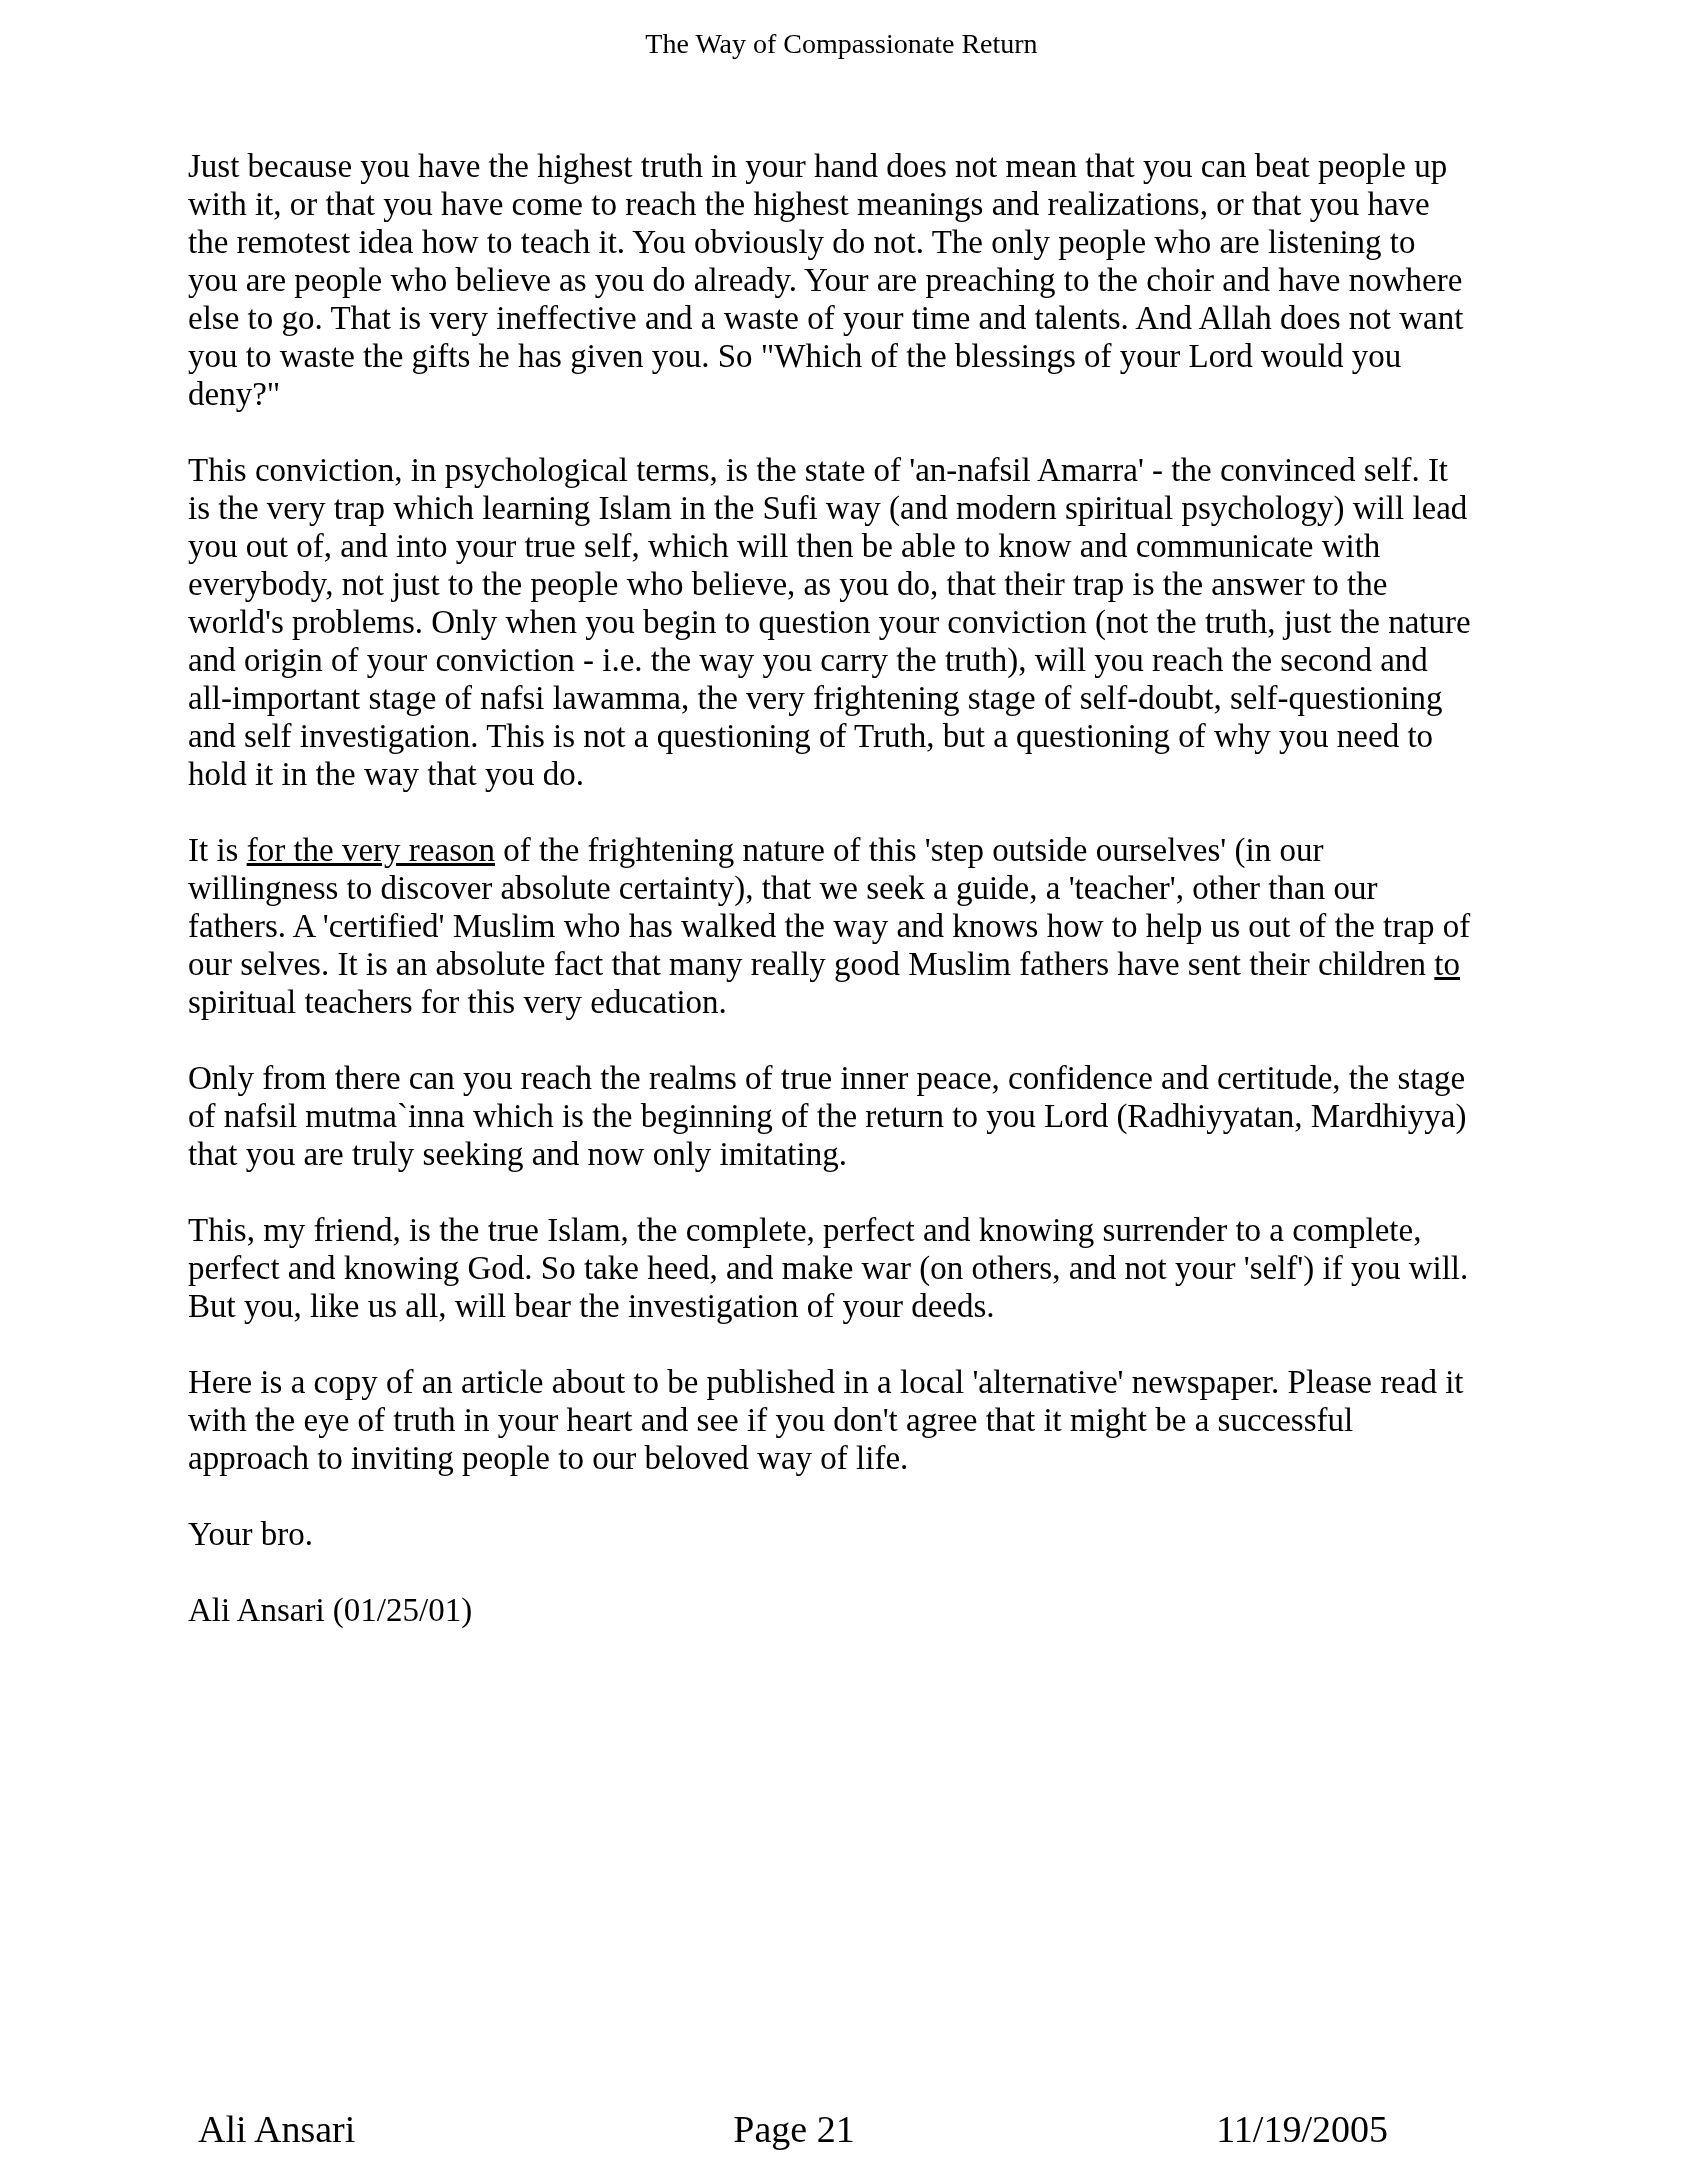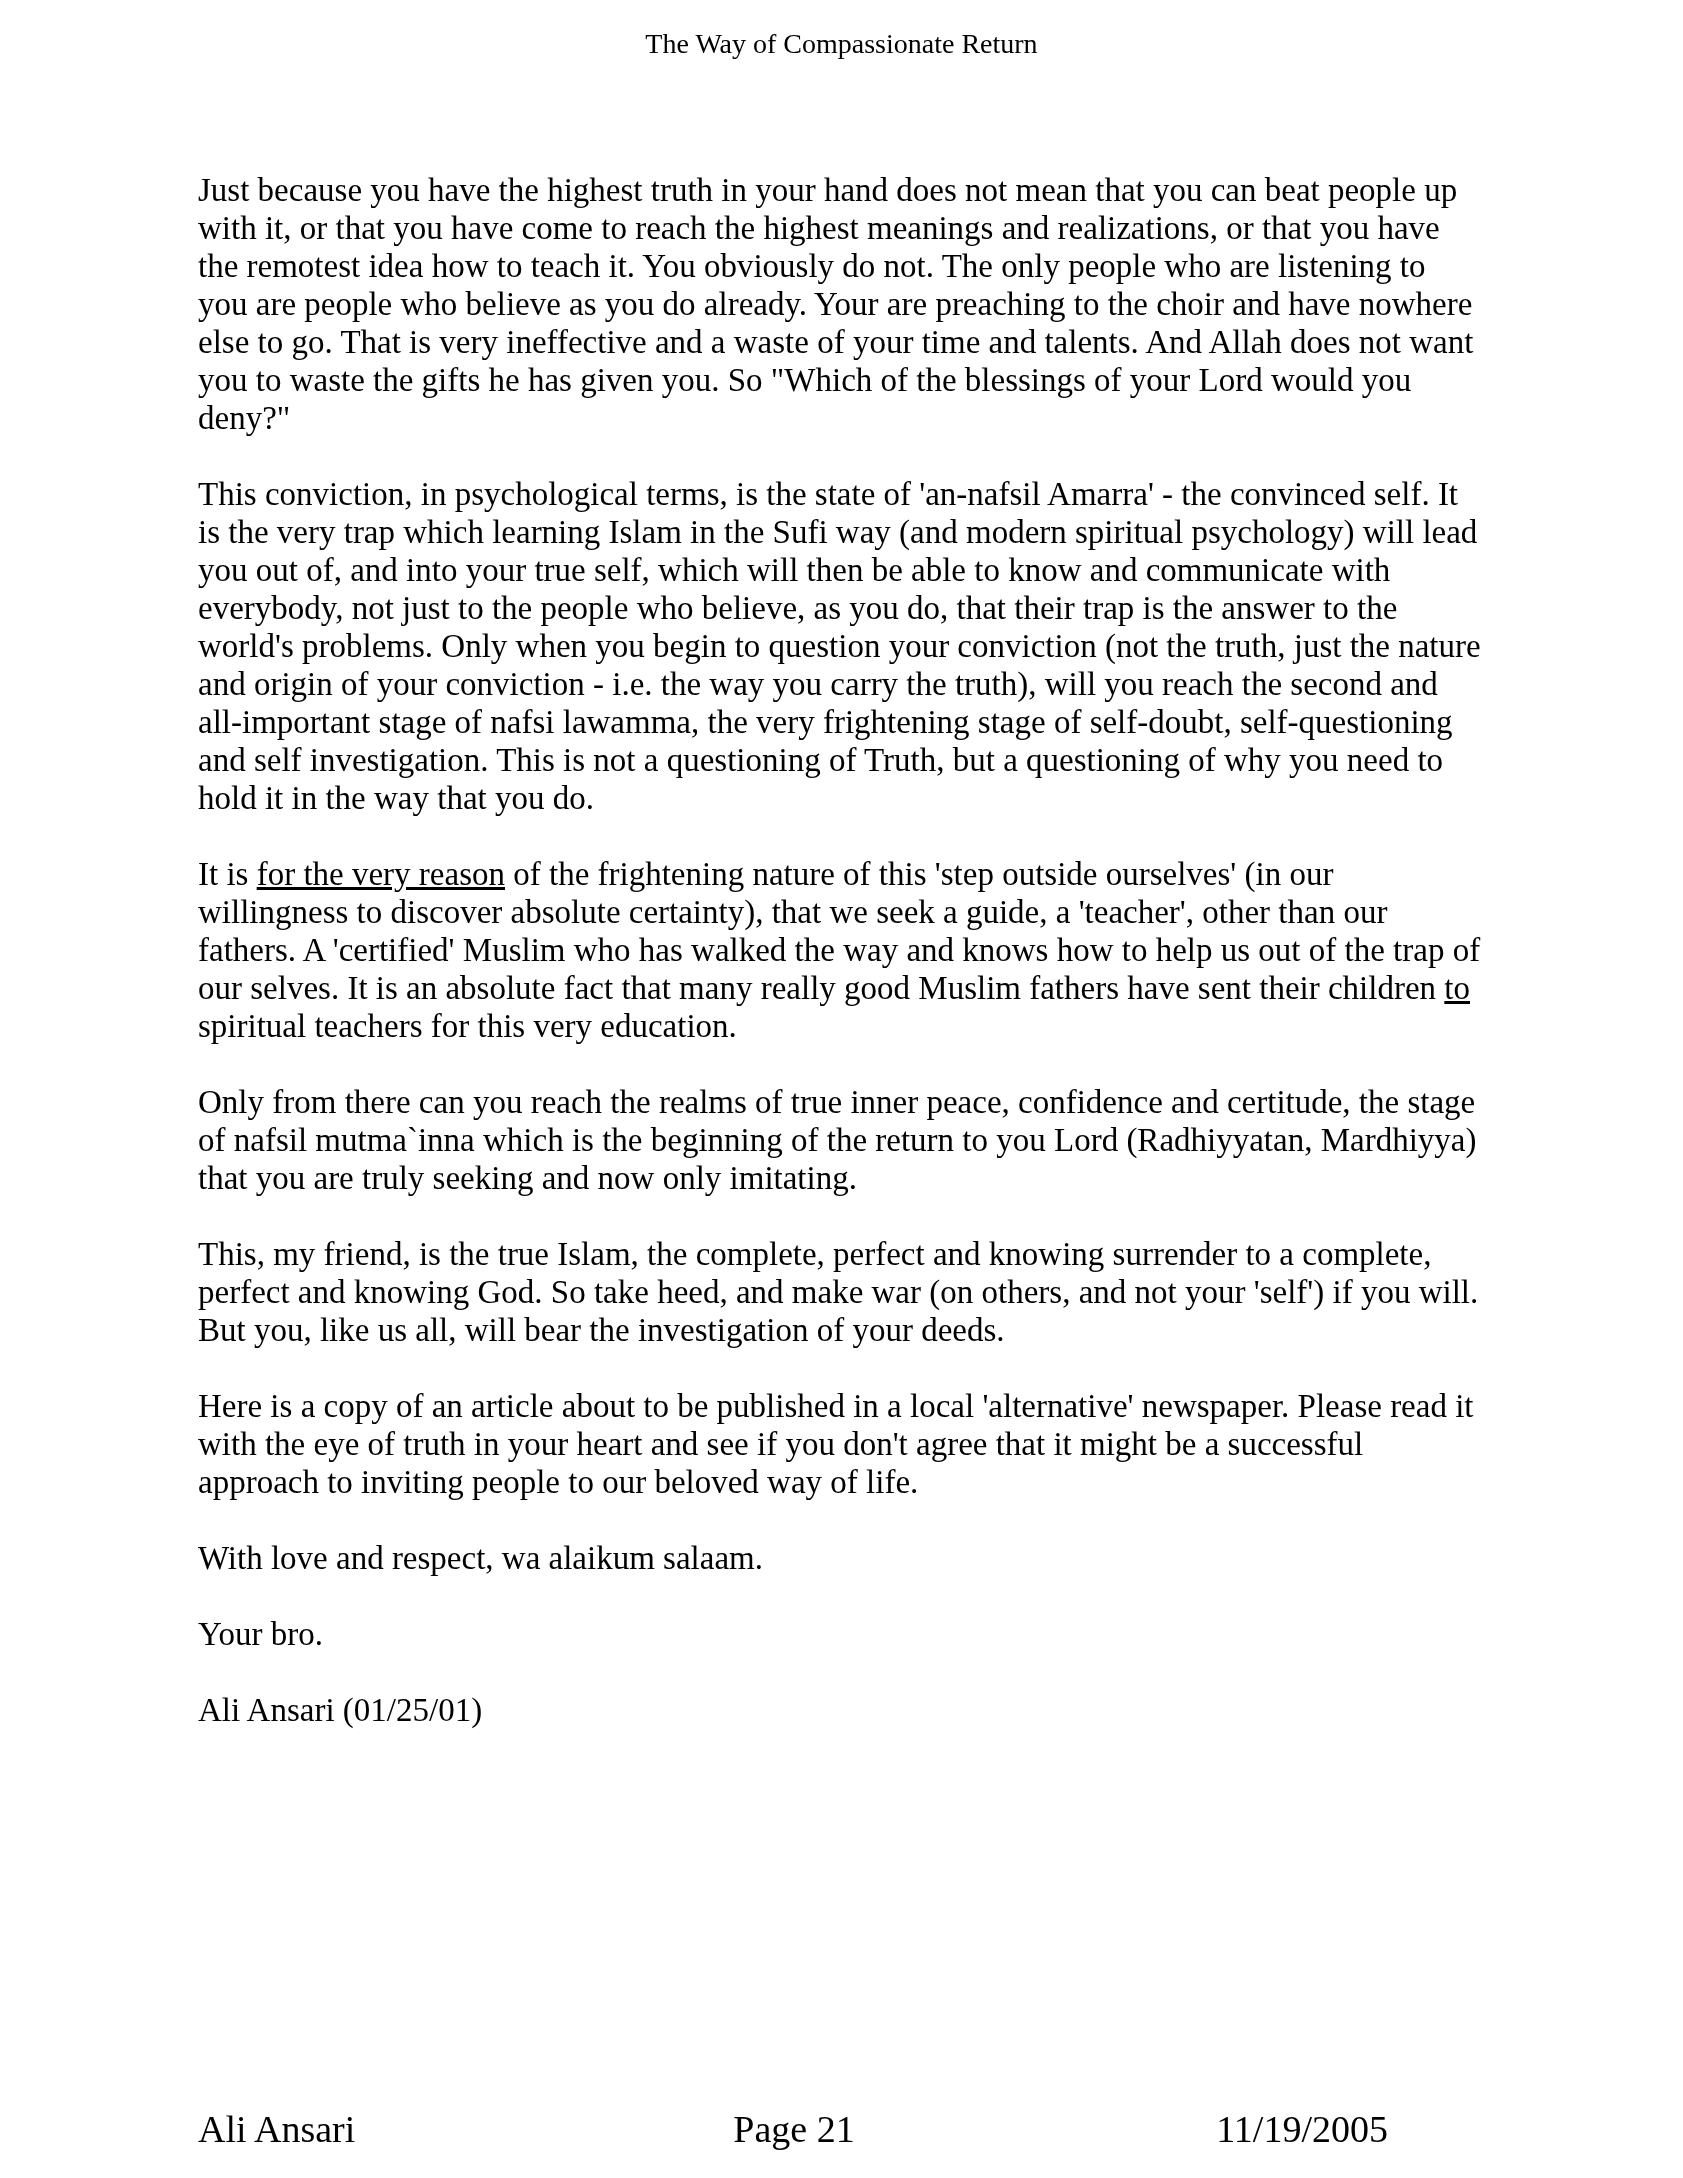"Just because you have the" .body-text { left: 198px -> 188px; margin-top: 24px -> none }
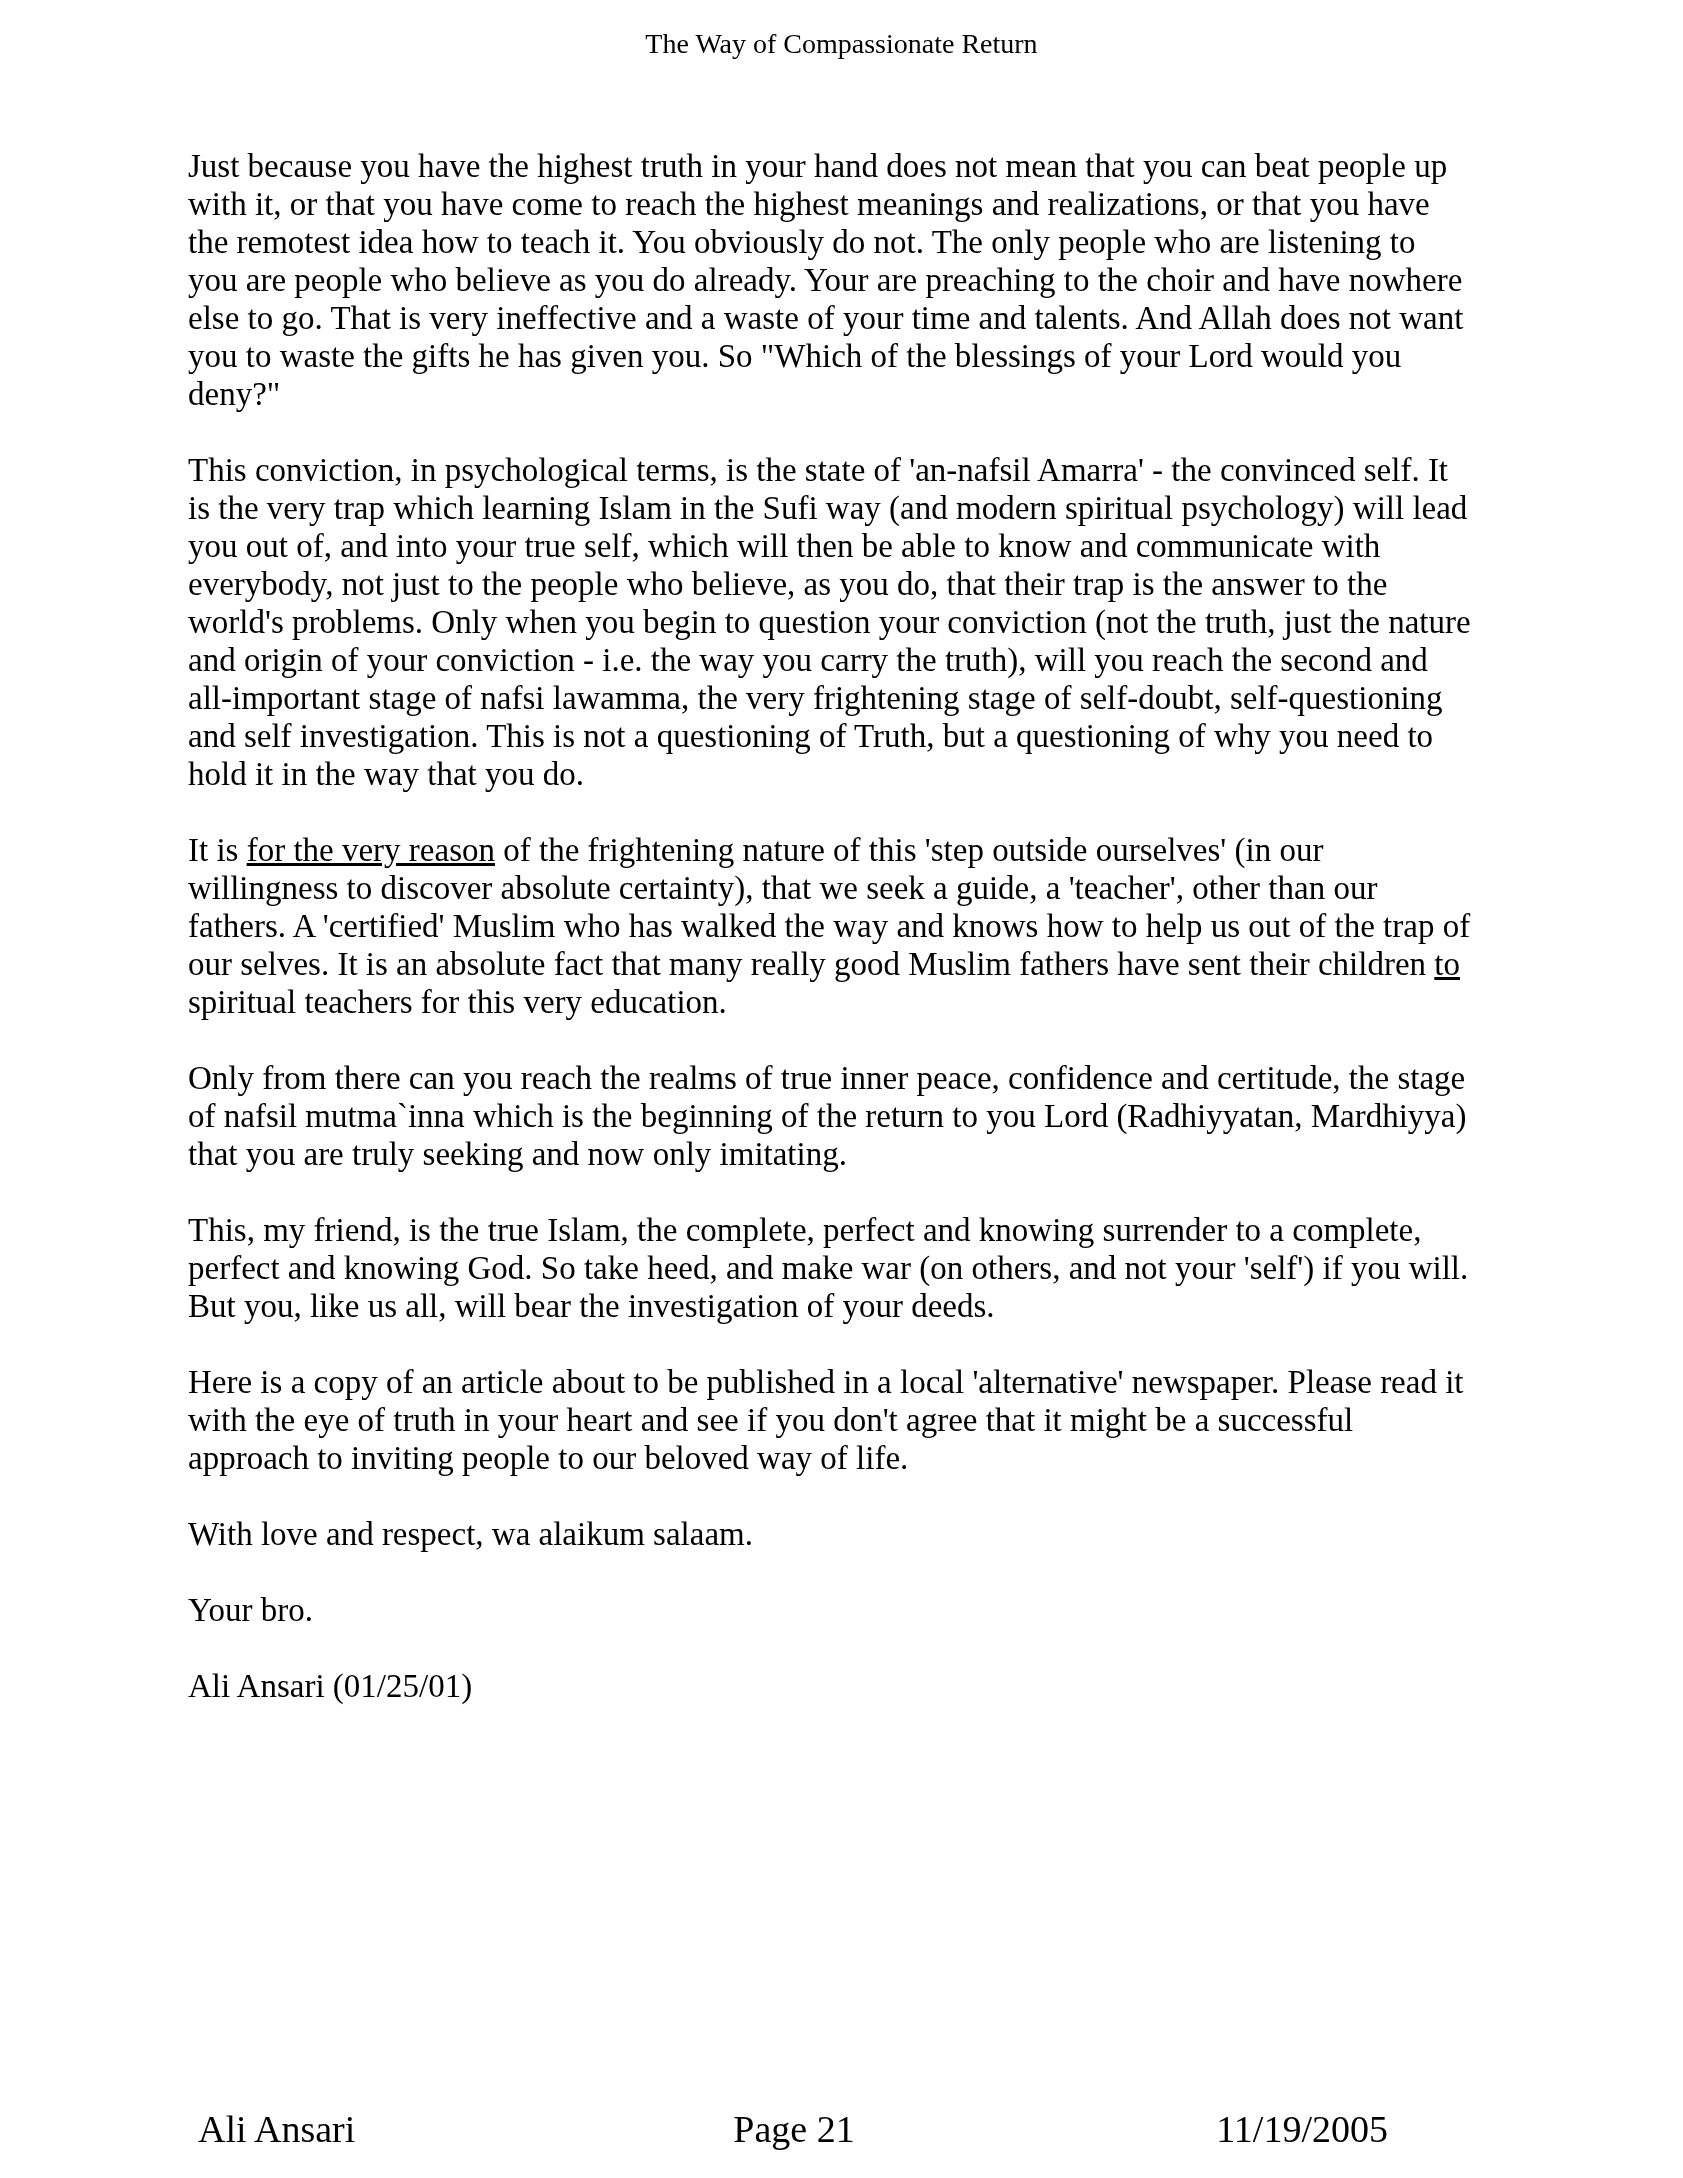"With love and respect, wa" div.para { html: <div><span>With love and respect, wa alaikum salaam.</span></div> -> none }
